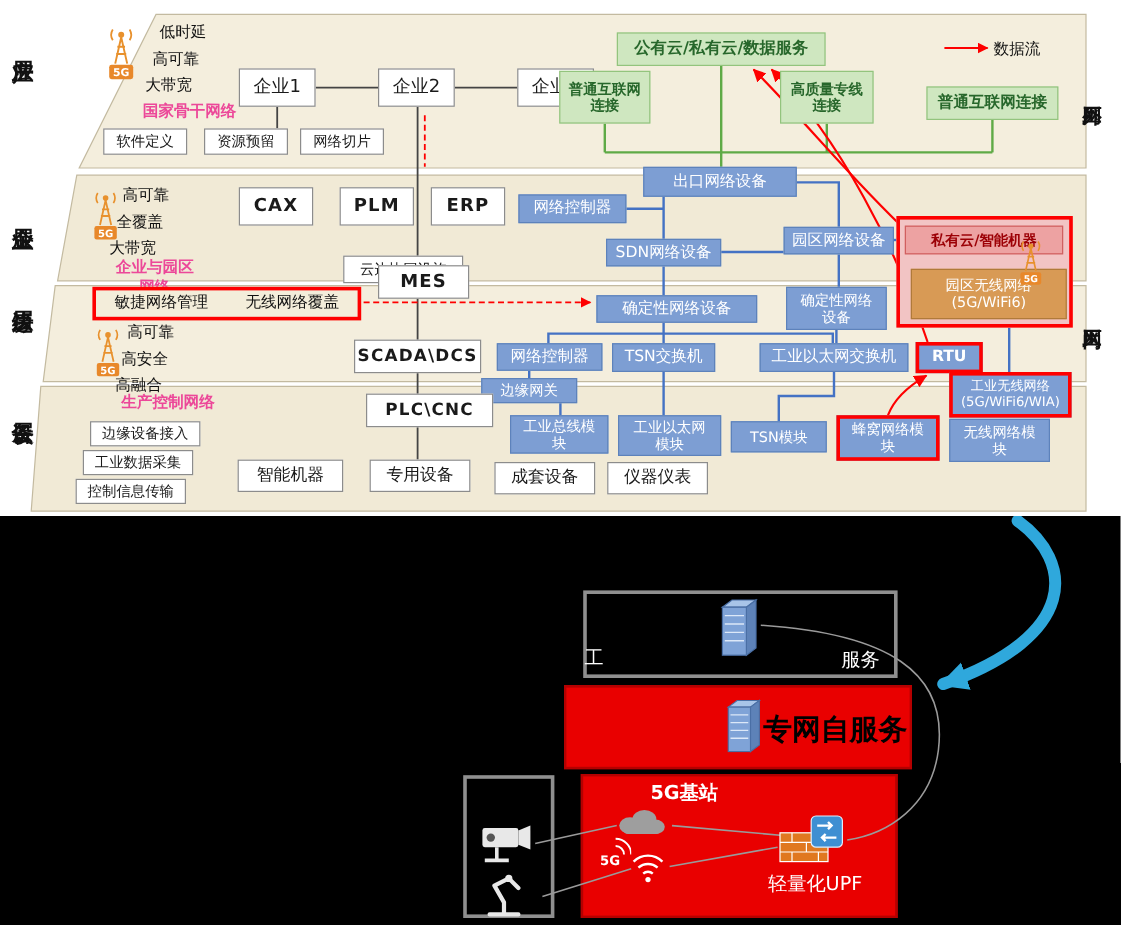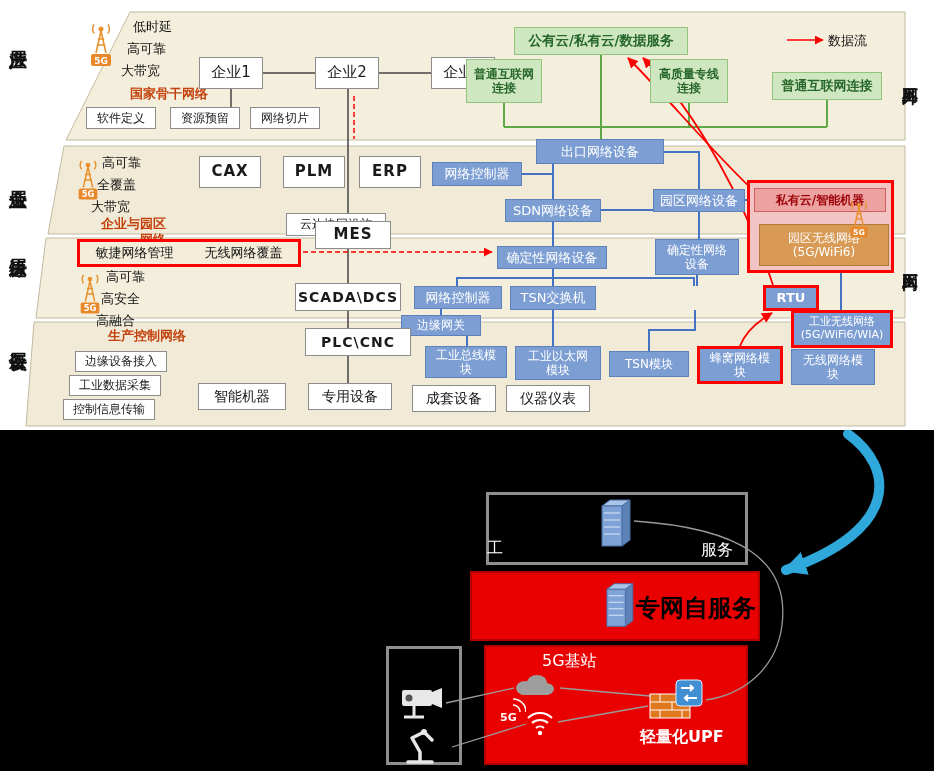"国家骨干网络" .rednet { color: #c2410c -> #ec4899; text-align: right -> center }
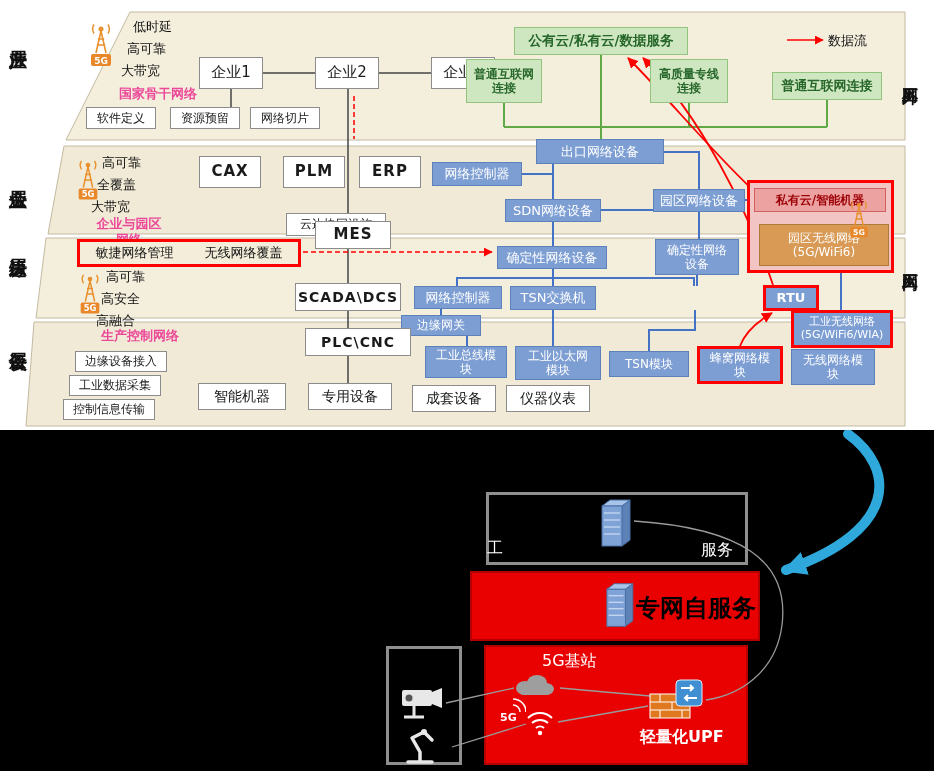"确定性网络设备" div.box { width: 110px -> 134px }
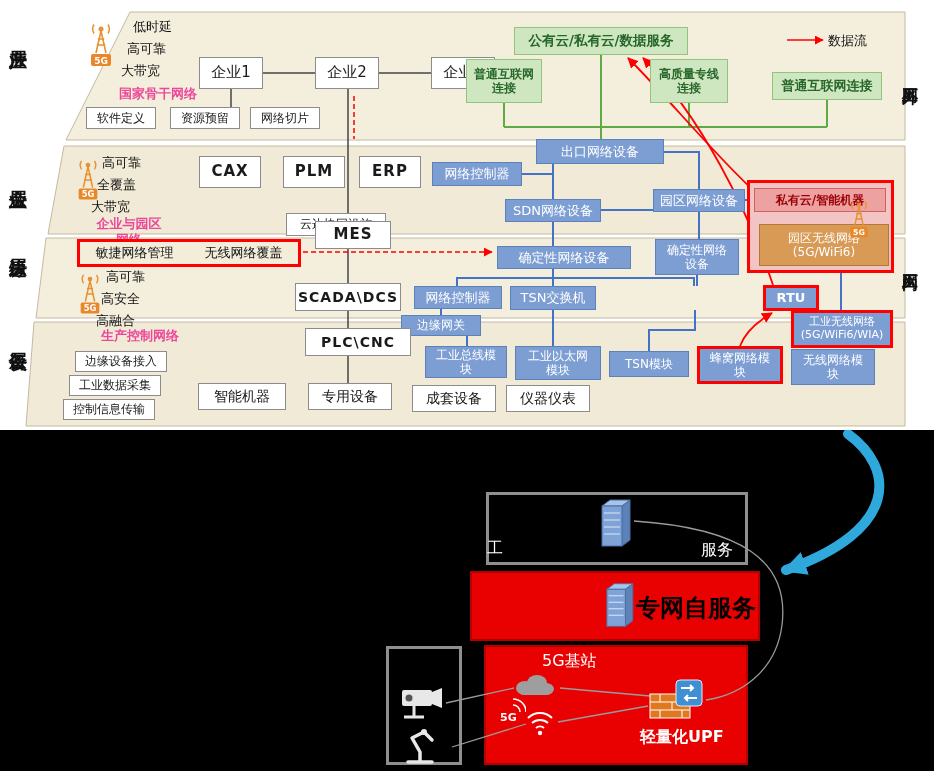"工业以太网交换机" div.box { html: none -> <div>工业以太网交换机</div> }
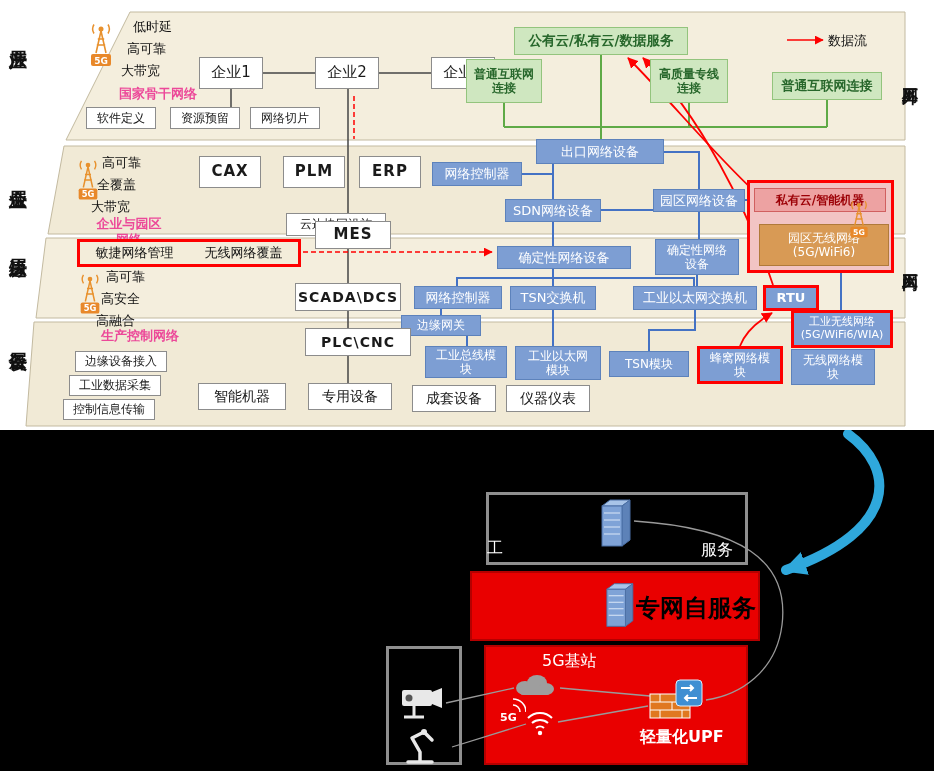"5G基站" span.wtext { font-weight: 400 -> 700 }
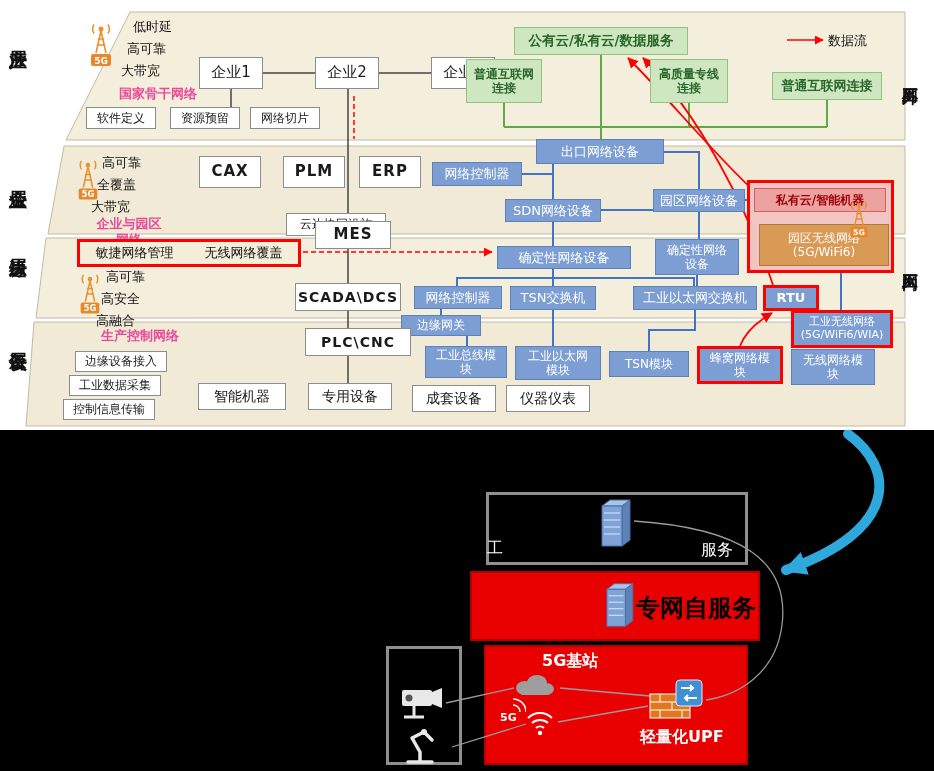"轻量化UPF" span.wtext { font-weight: 700 -> 400 }
